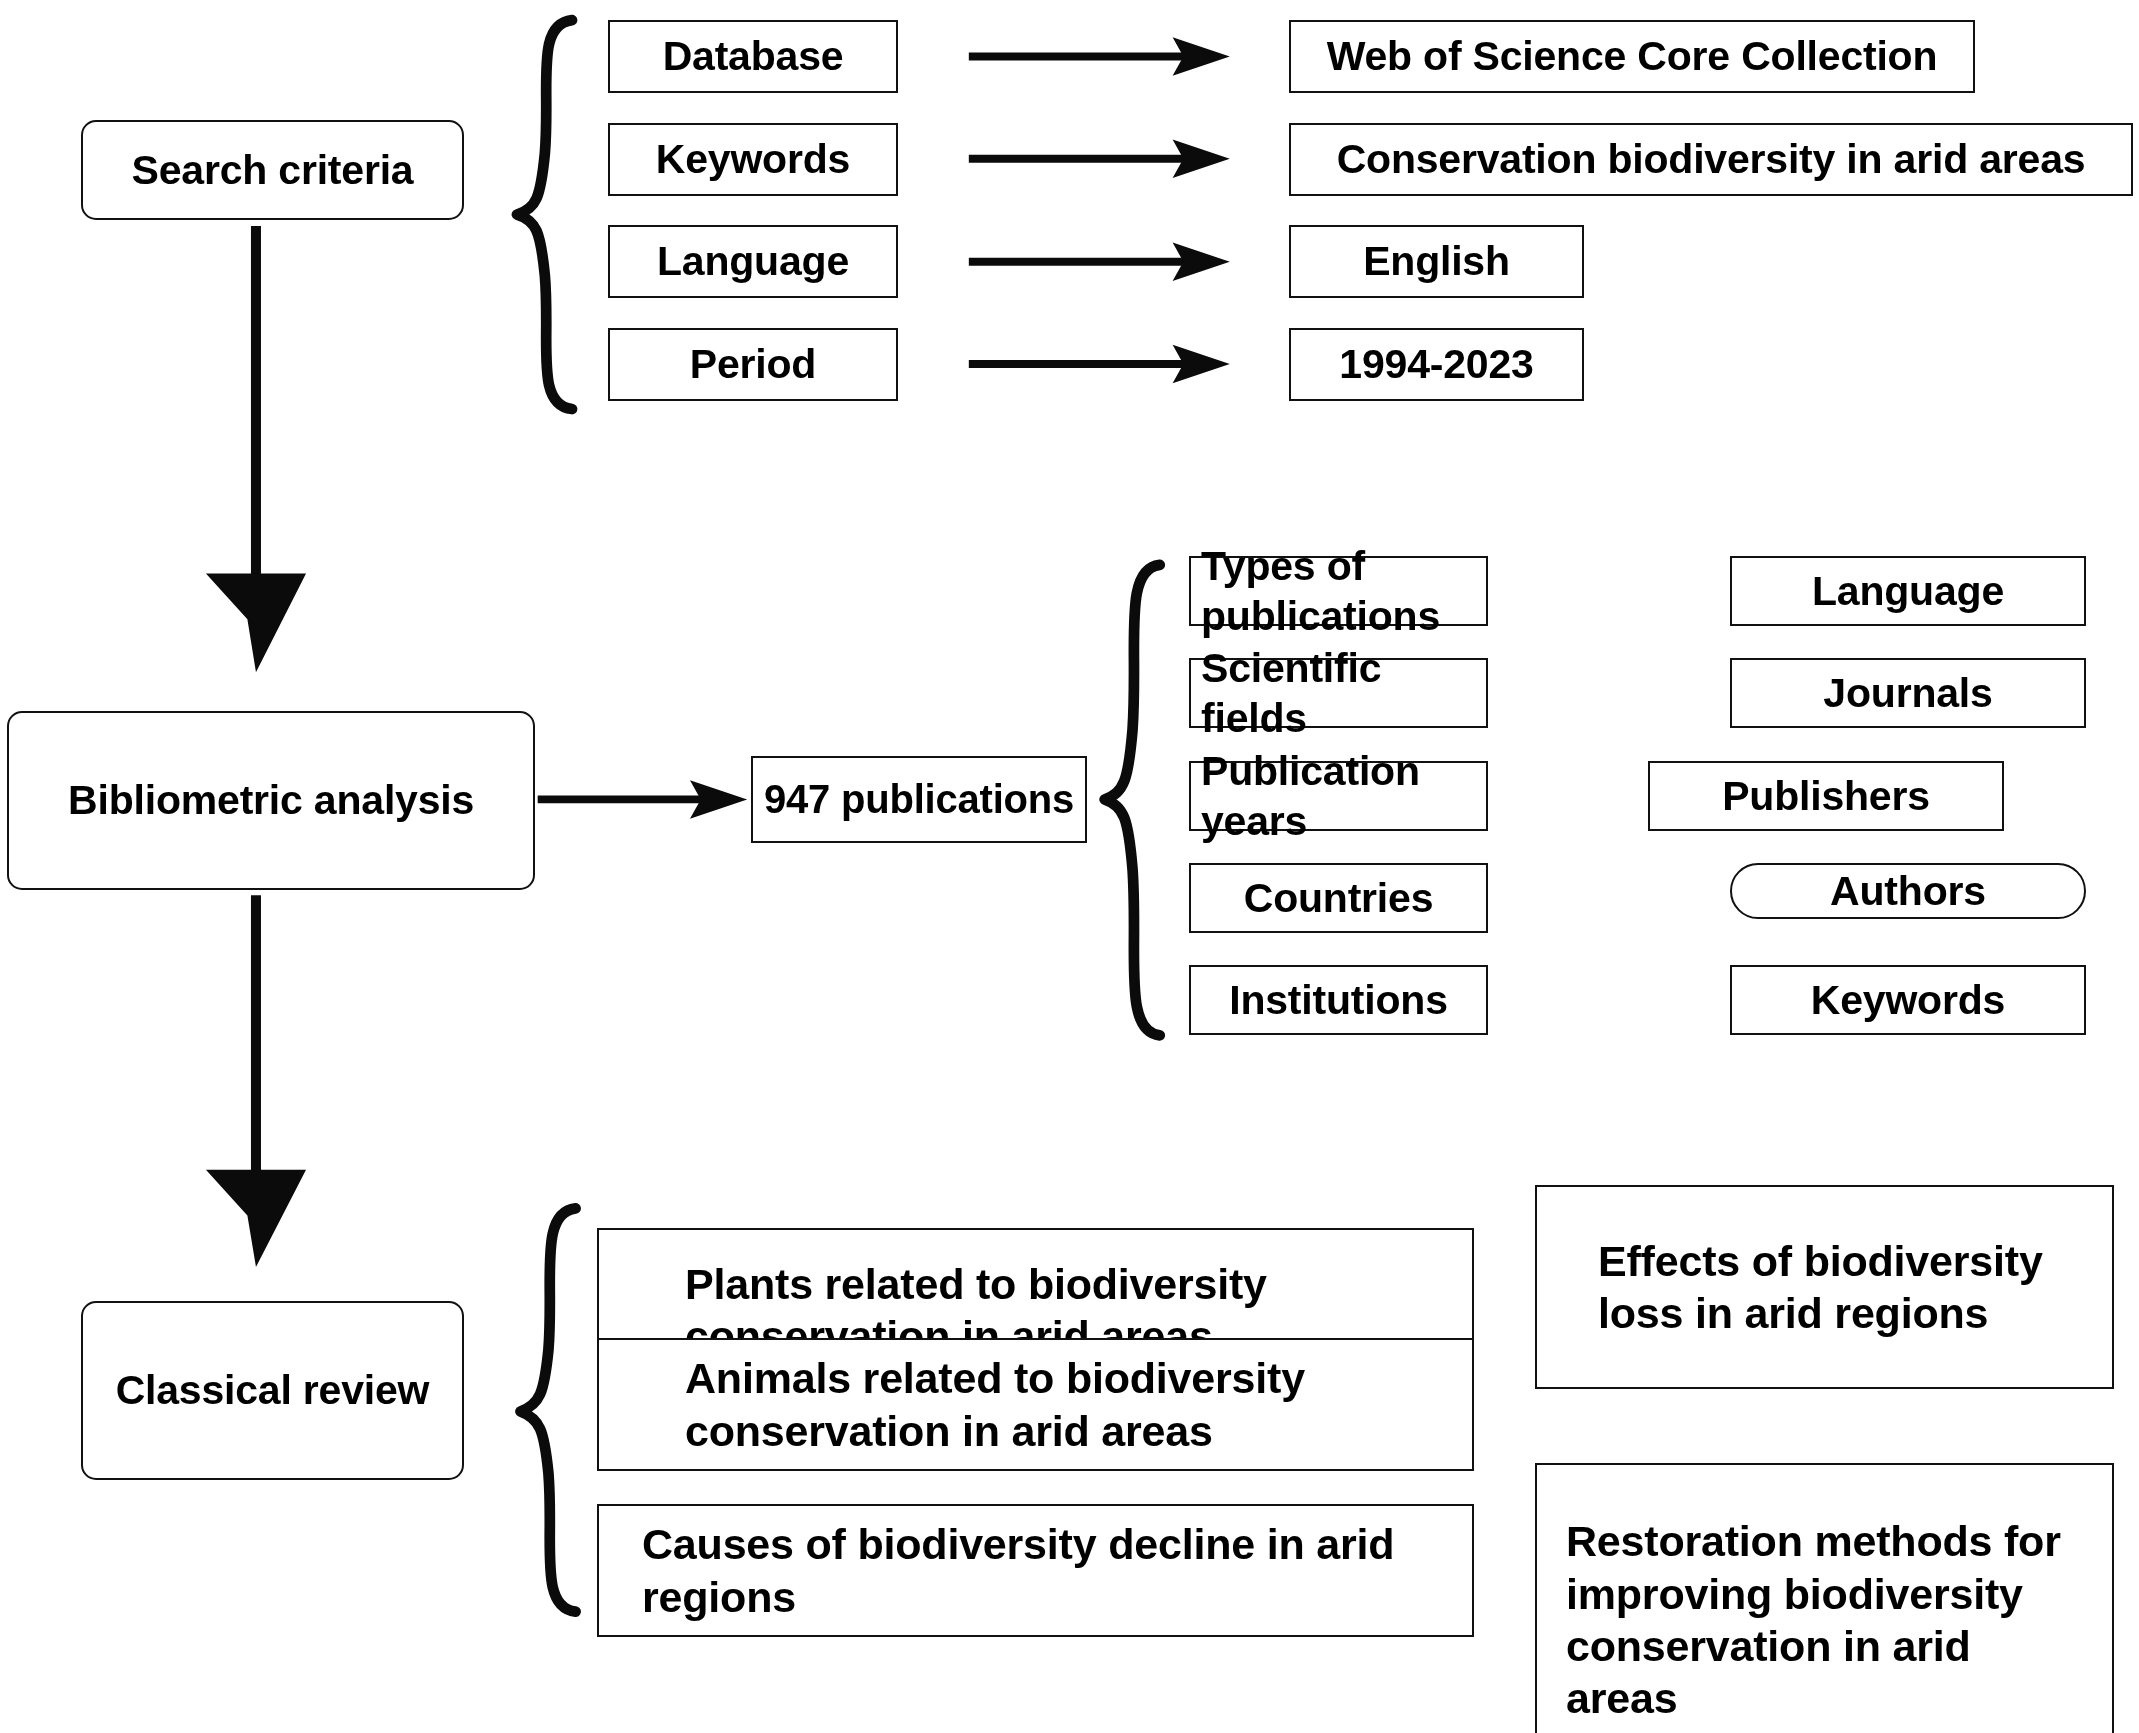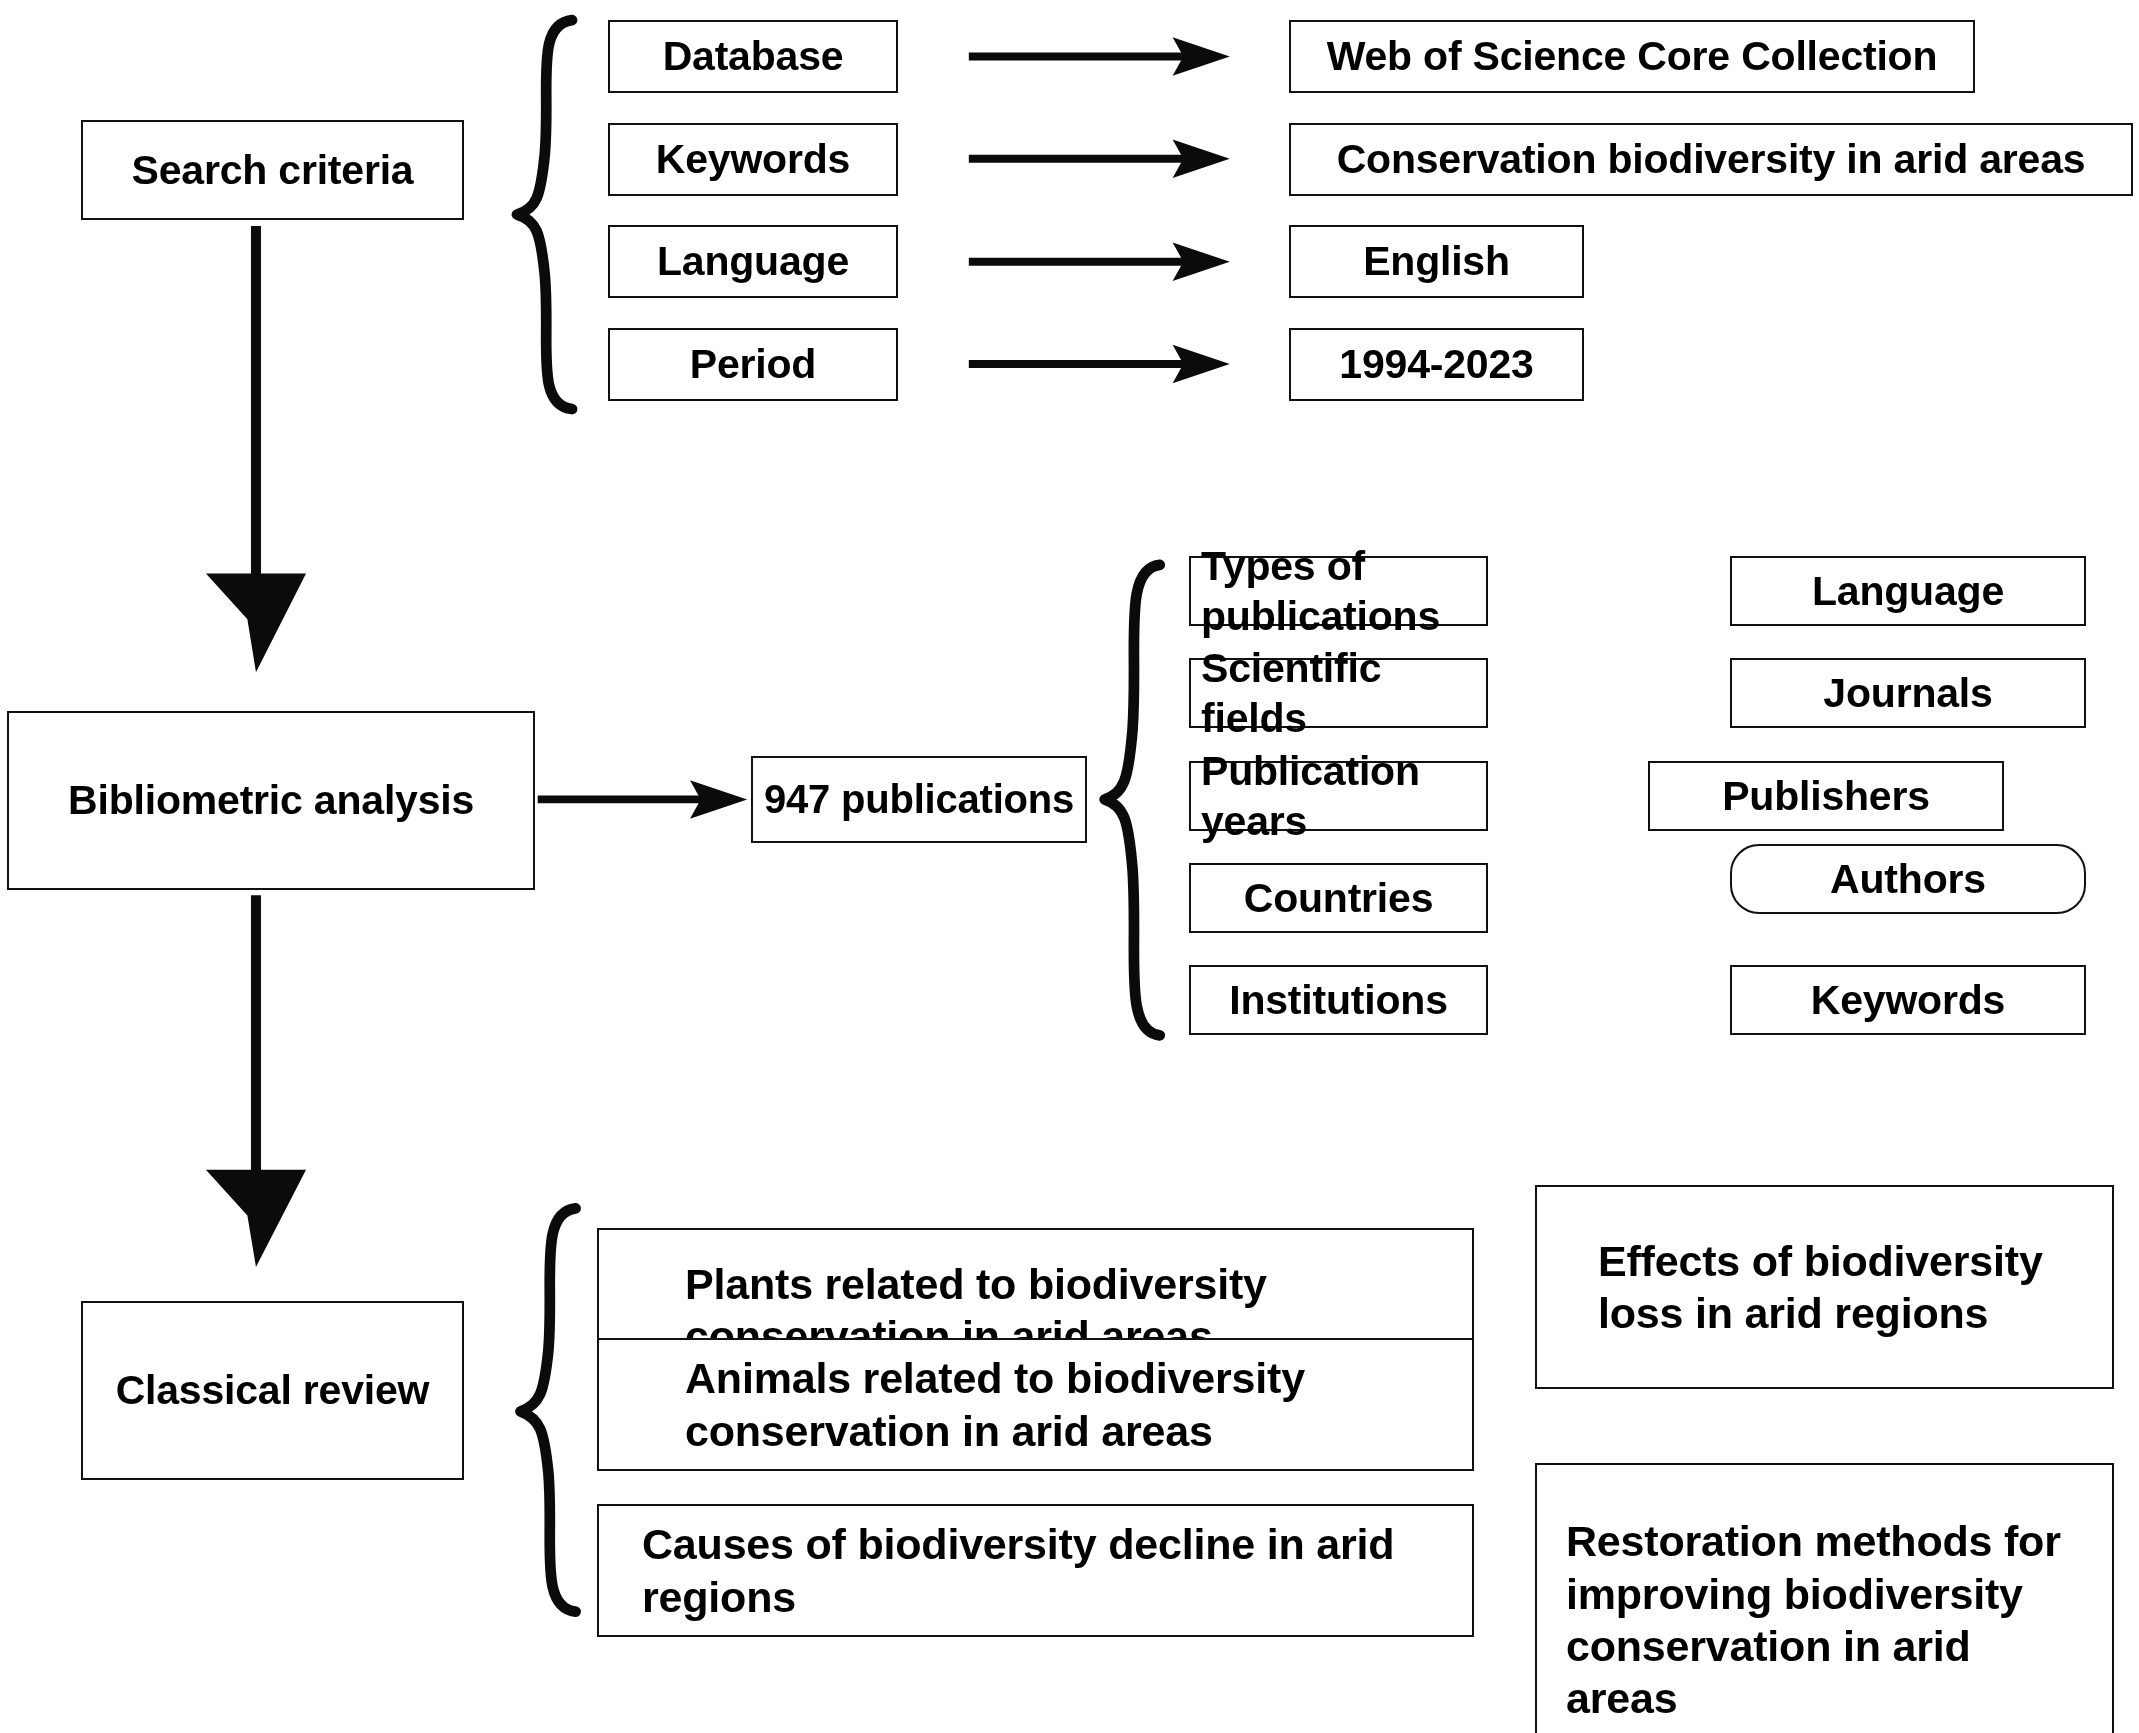"Search criteria" .node.stage { border-radius: none -> 15px }
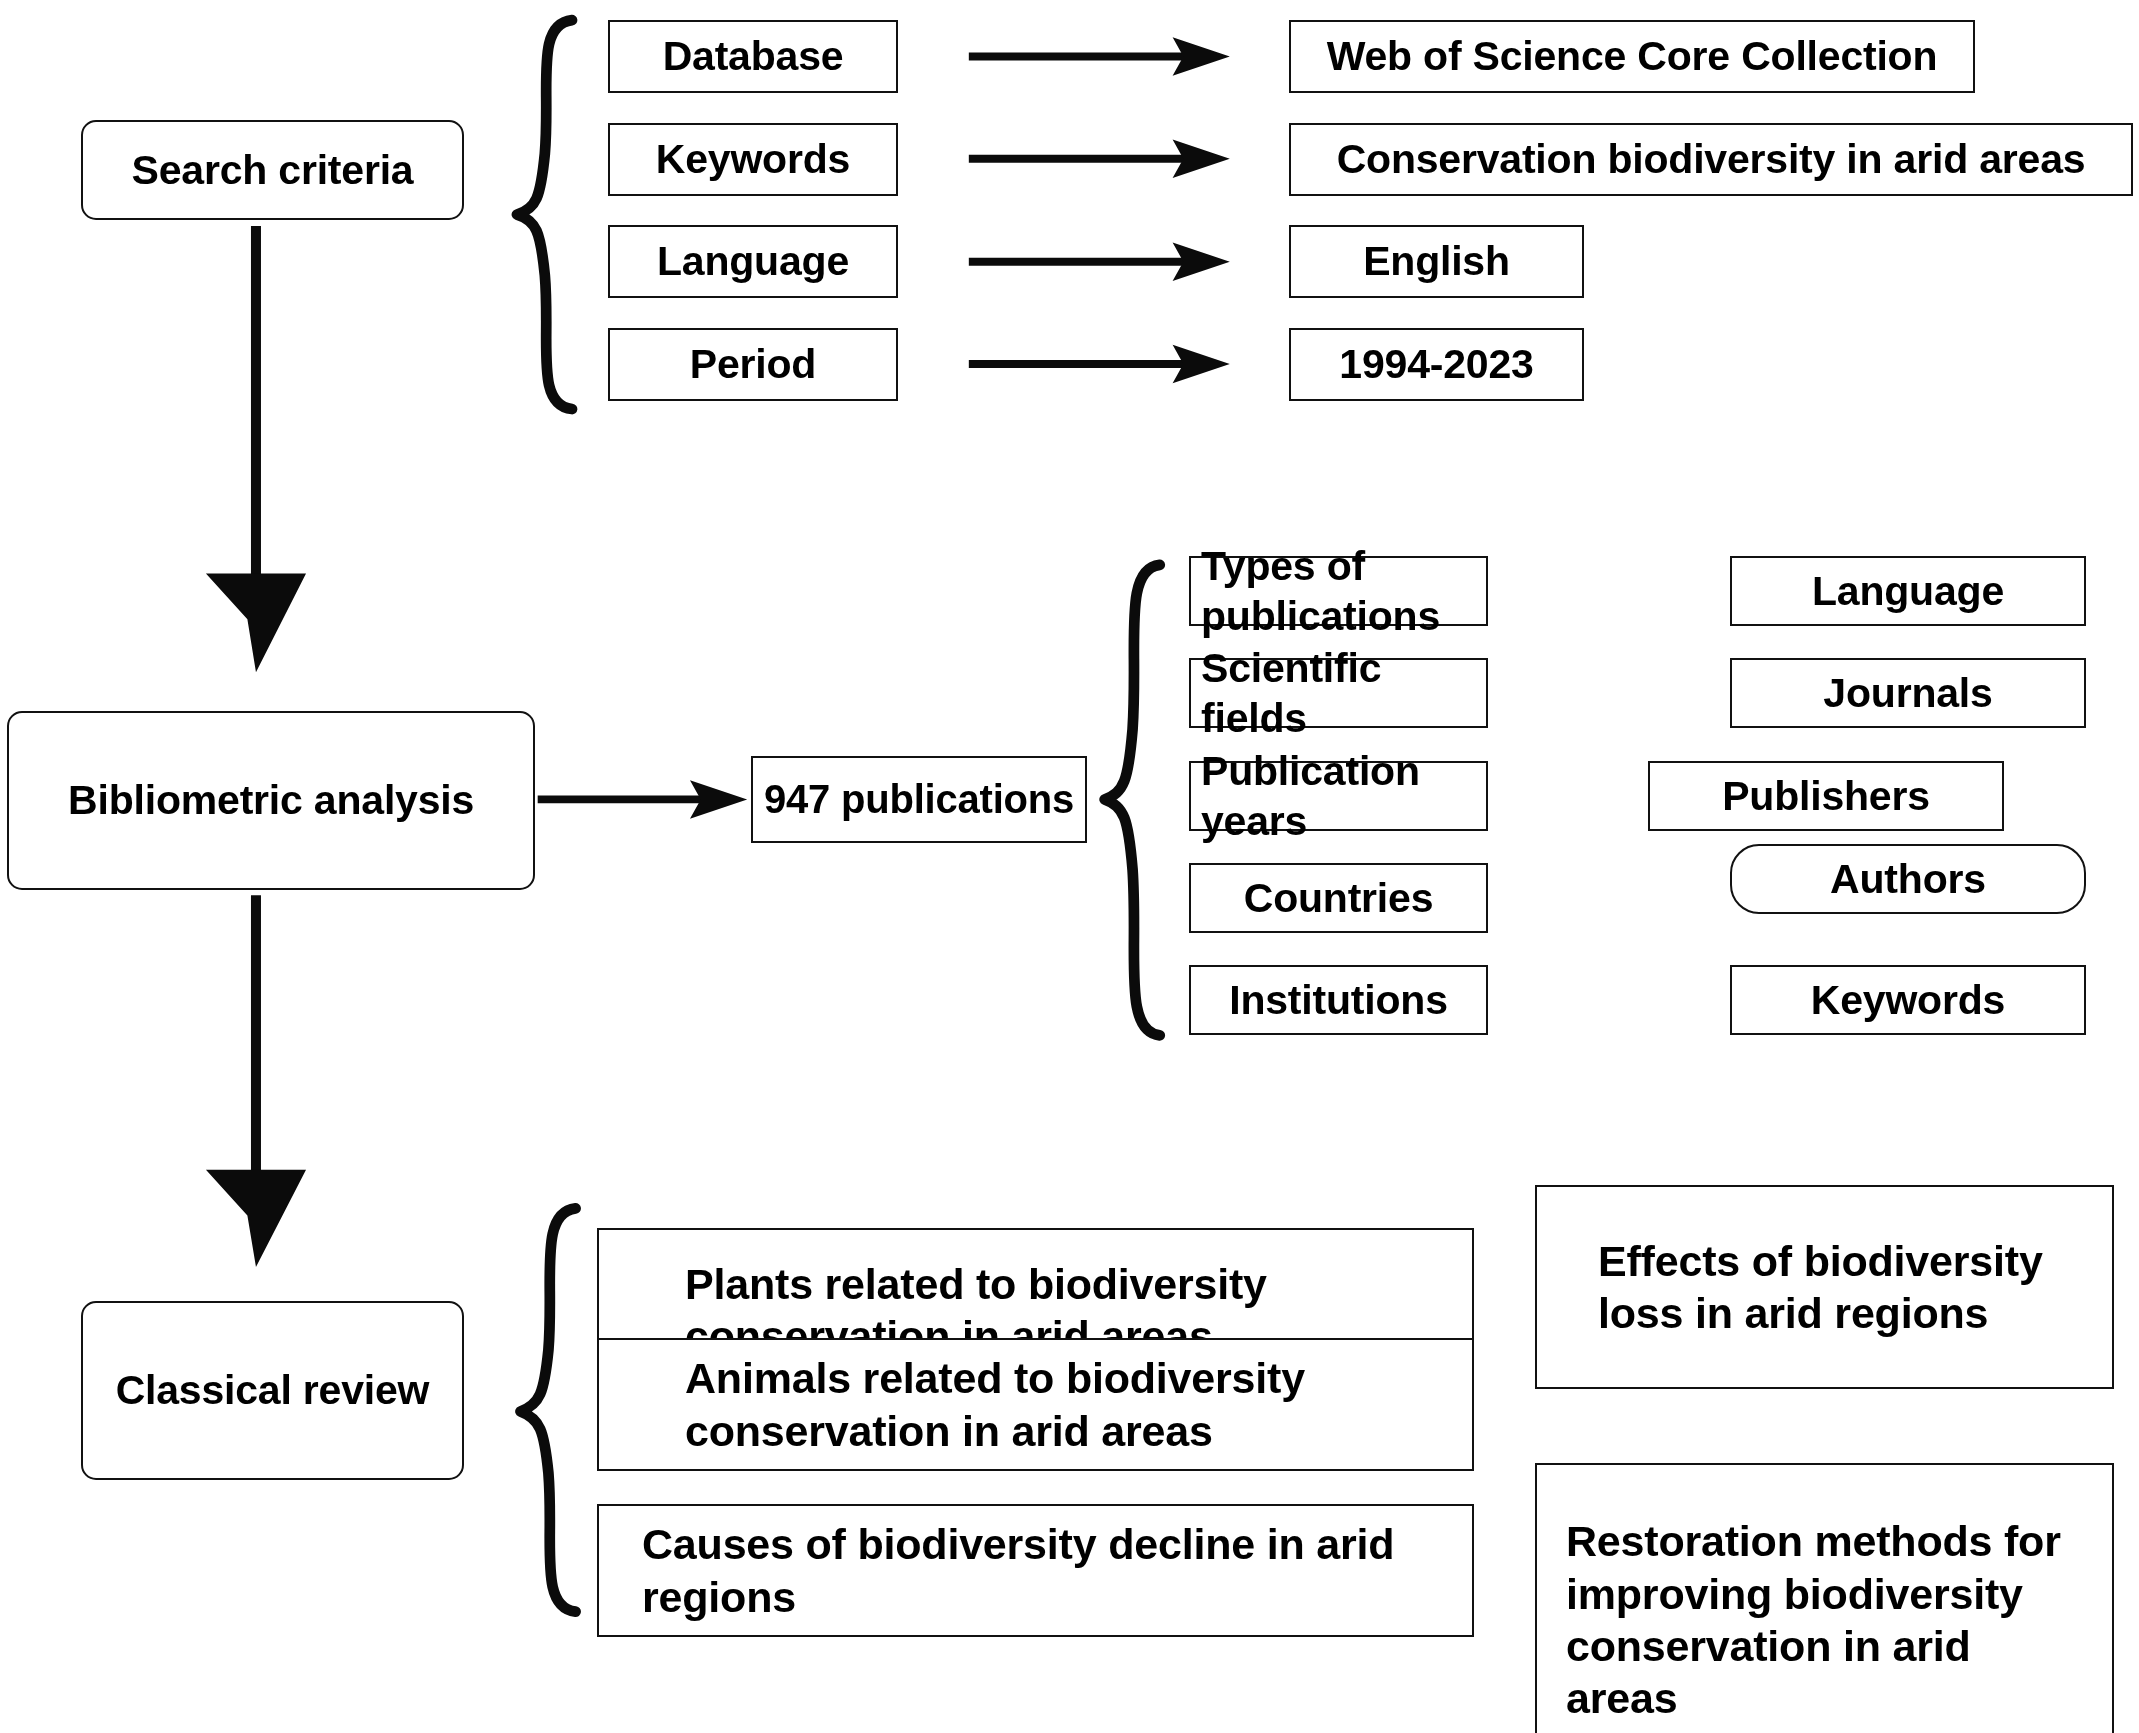"Authors" div.node { height: 70px -> 56px; top: 844px -> 863px }
